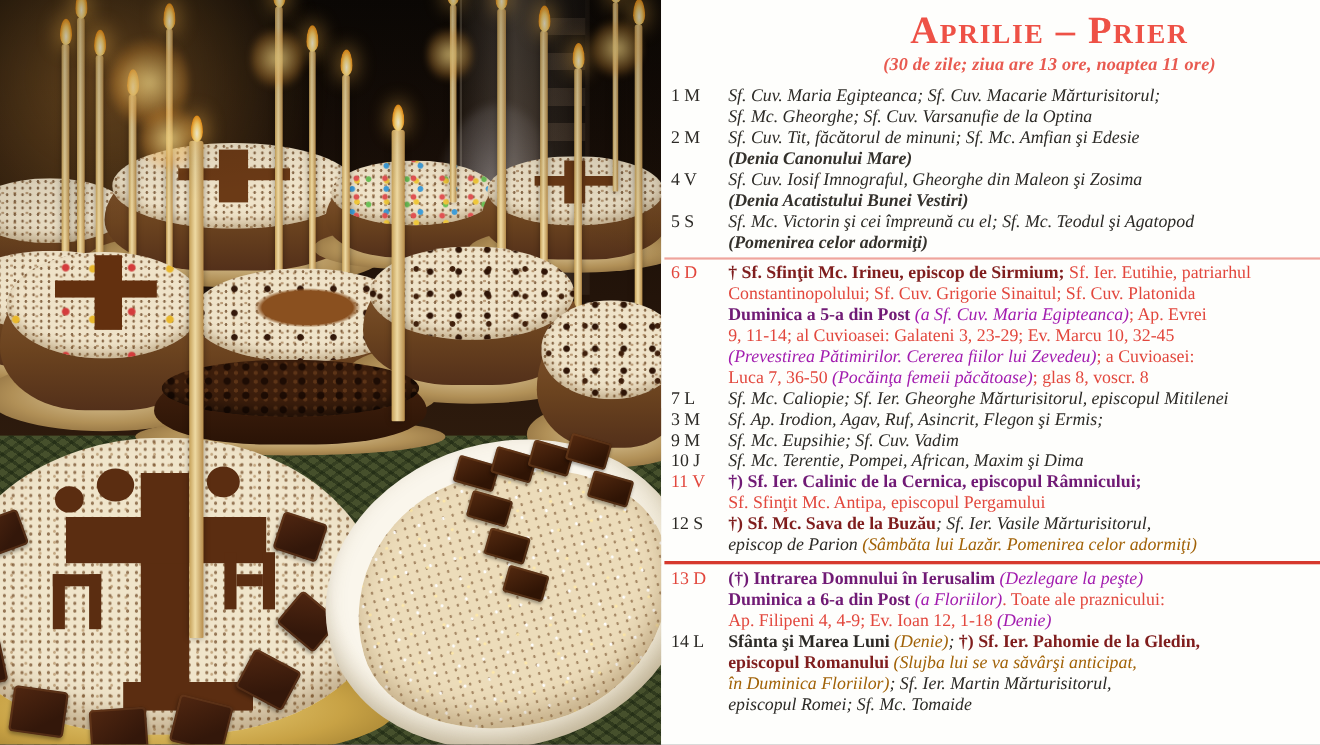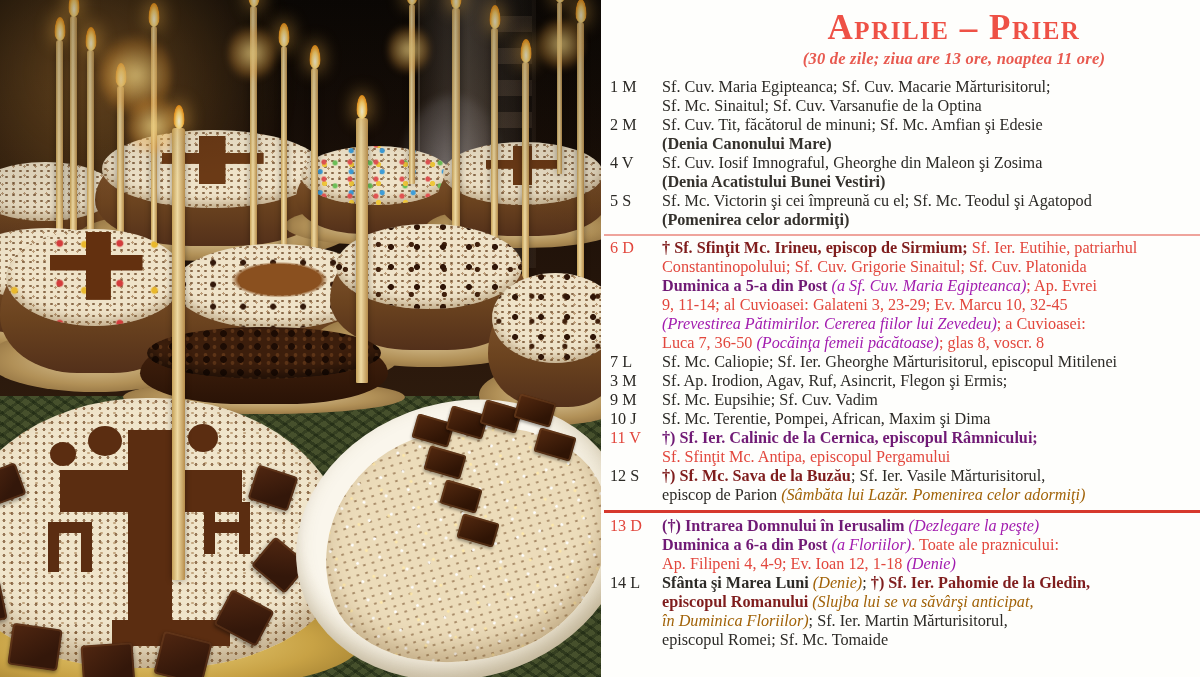"Sf. Cuv. Maria Egipteanca; Sf." .sg-k { font-style: none -> italic }
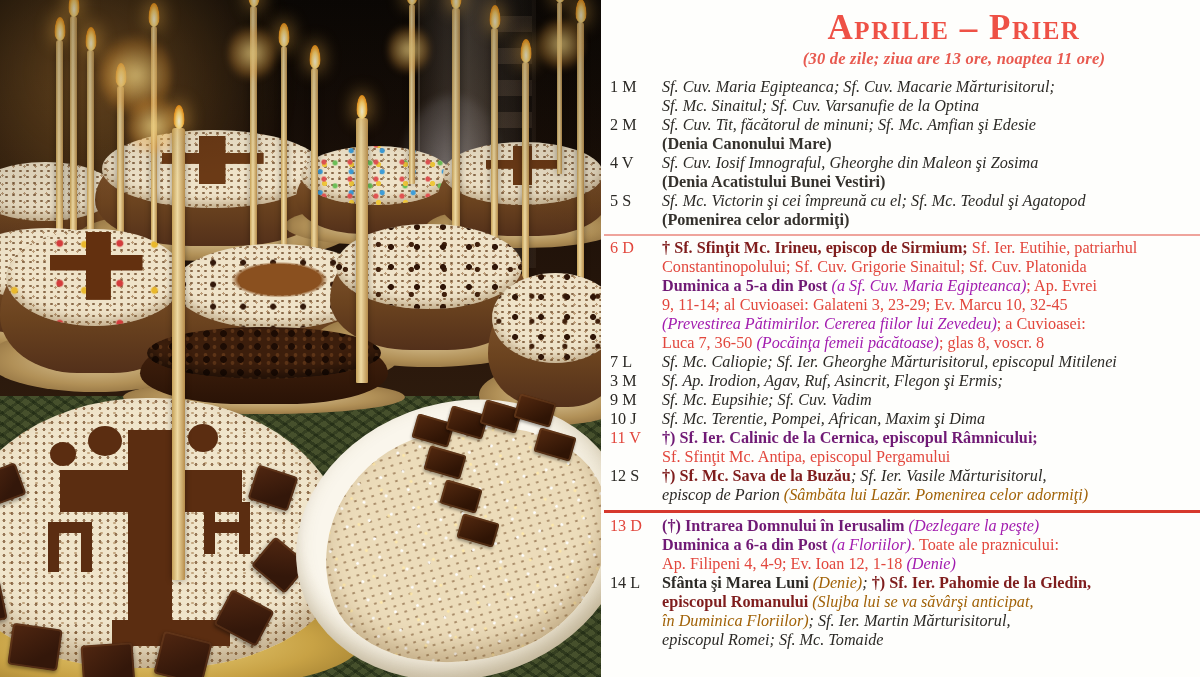"Sf. Mc. Sinaitul; Sf. Cuv." span.sg-k { text: Sinaitul -> Gheorghe }
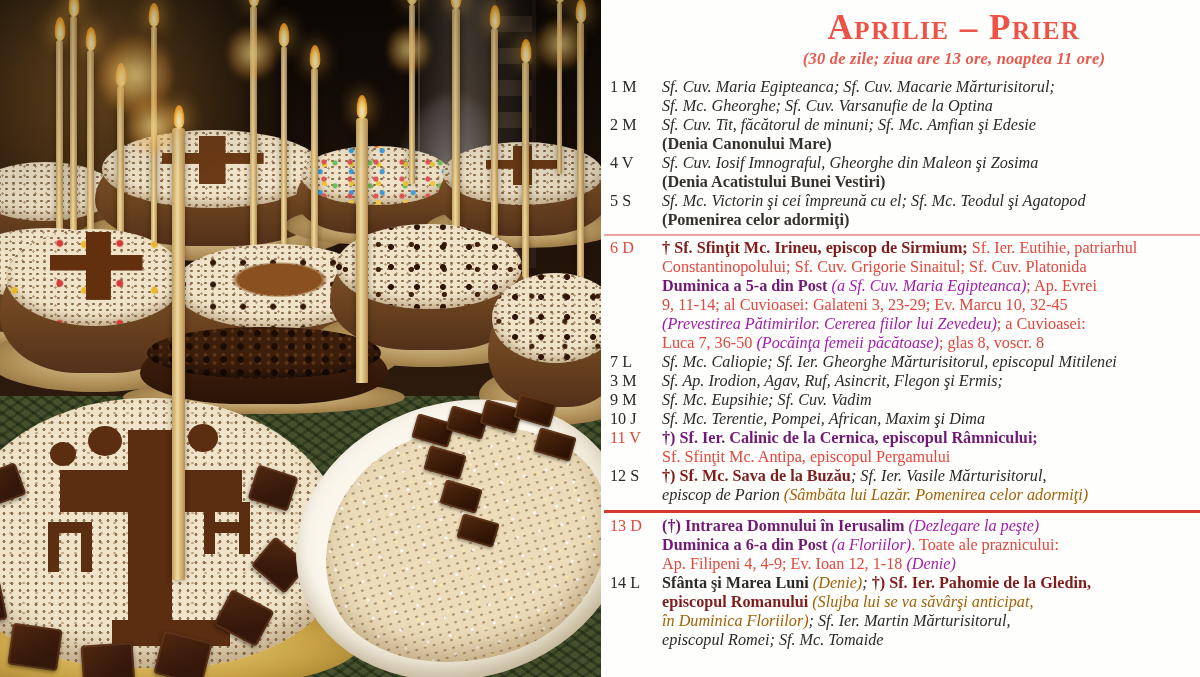"(Denia Canonului Mare)" .sg-kbi { font-style: none -> italic }
